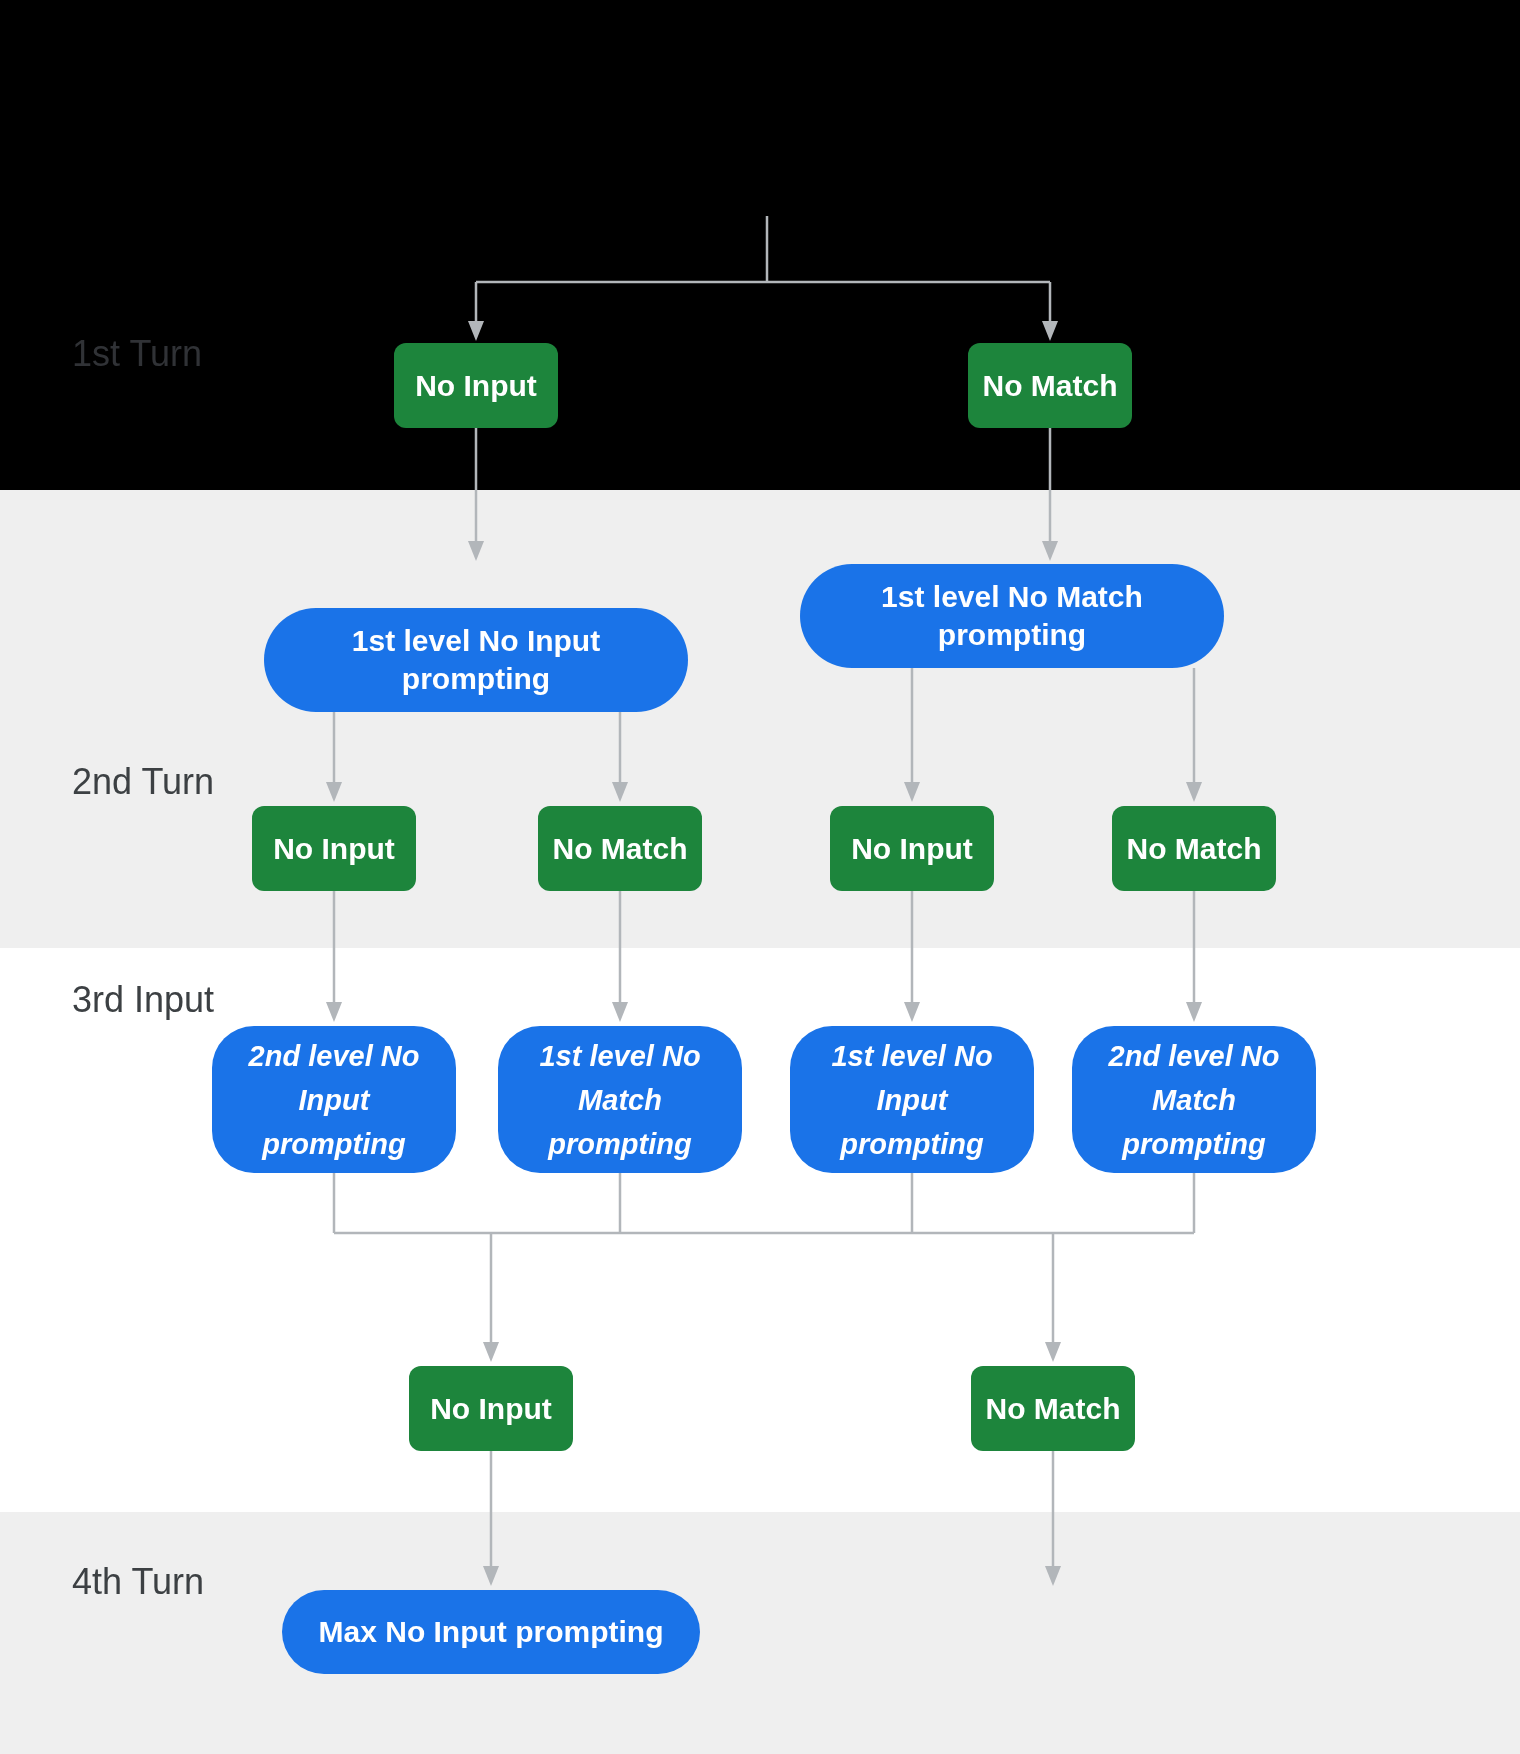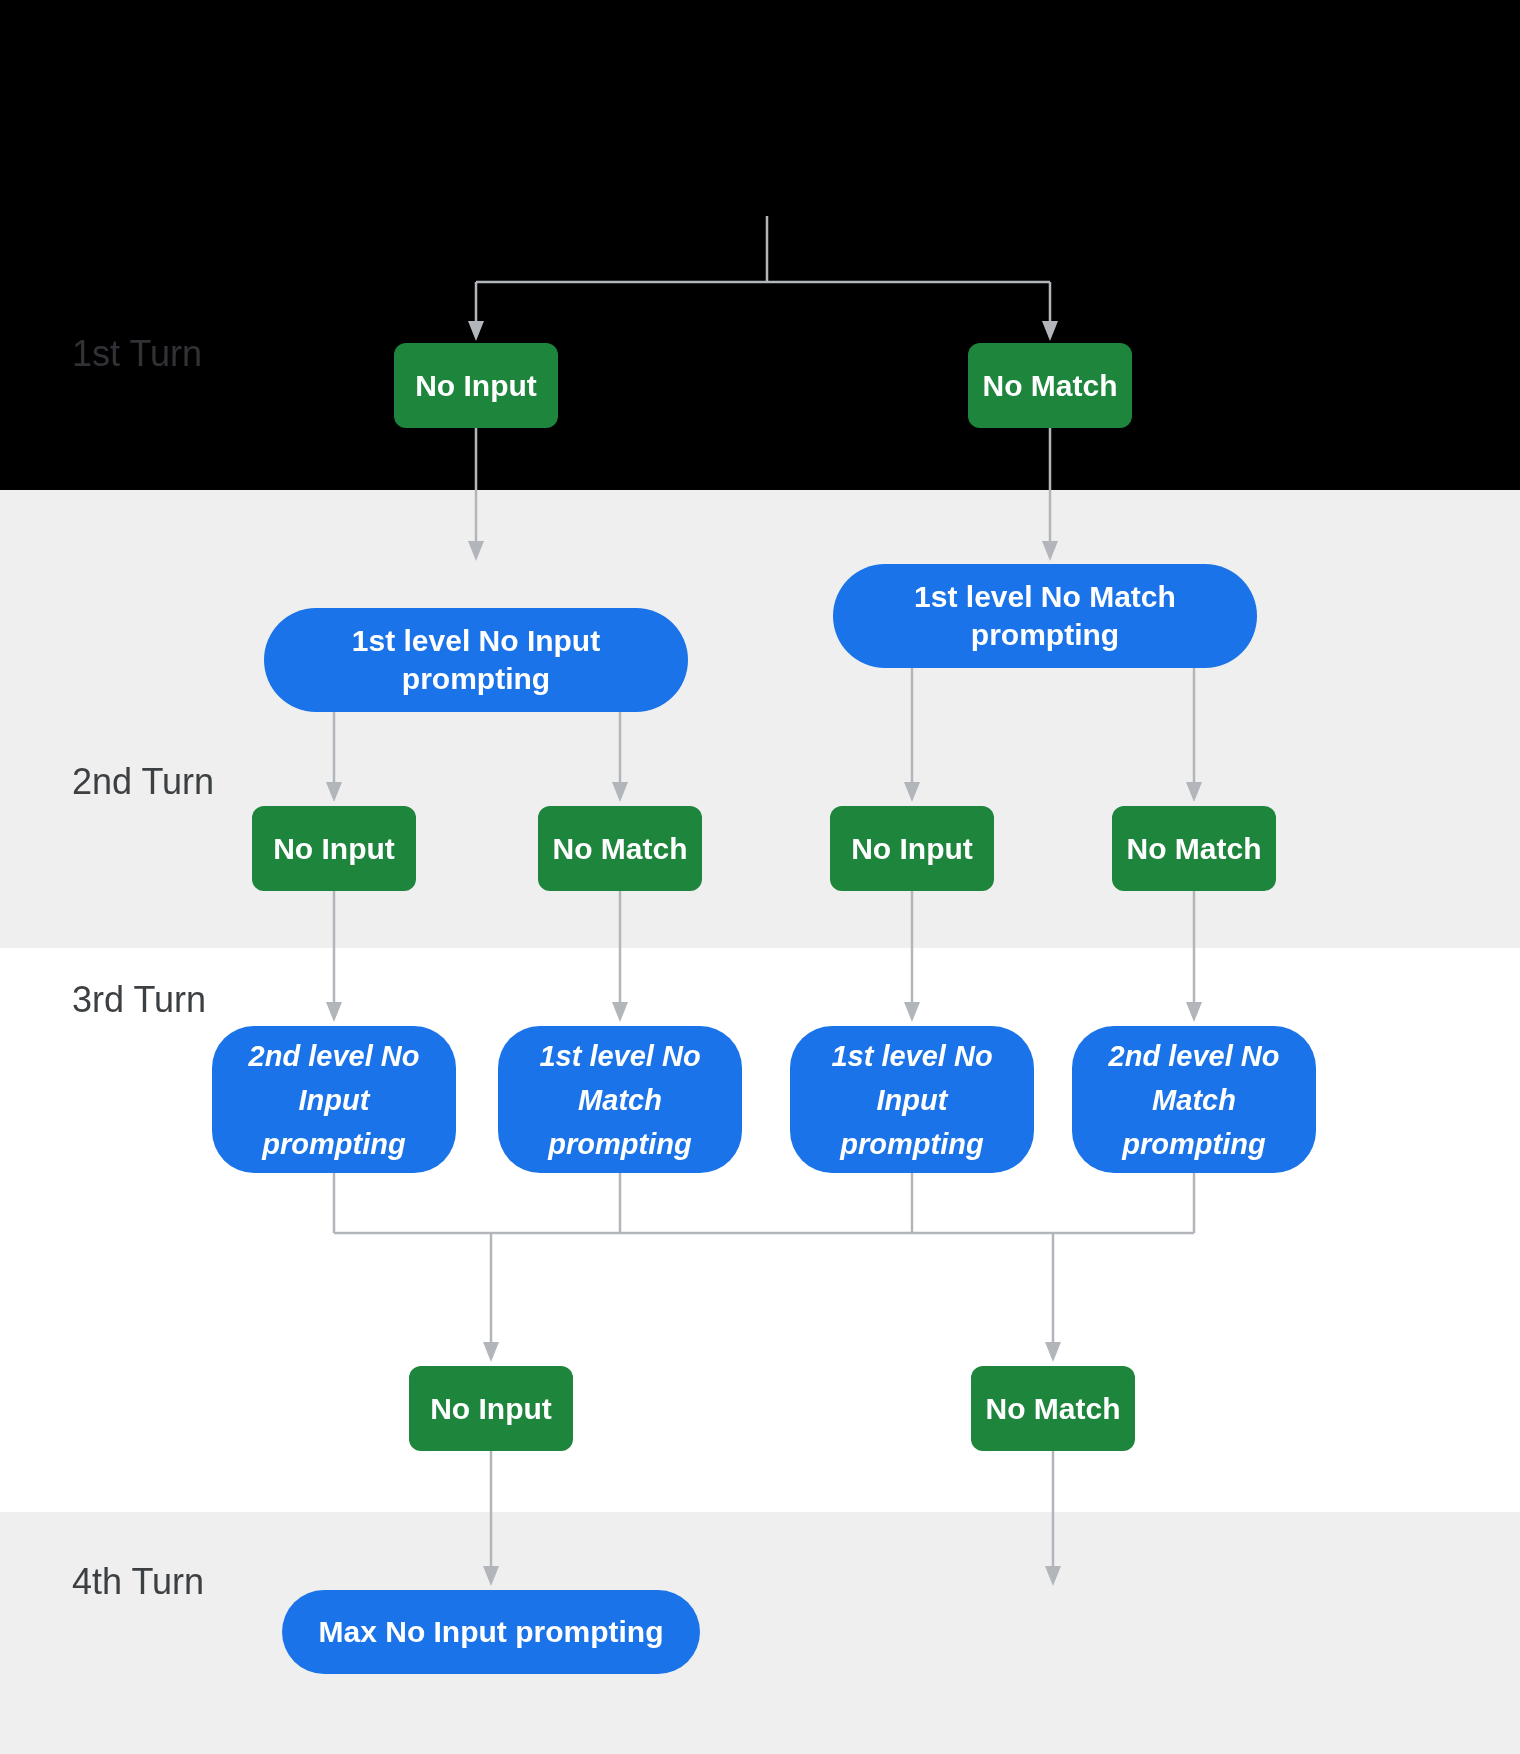"1st level No Match" .p2-r { left: 833px -> 800px }
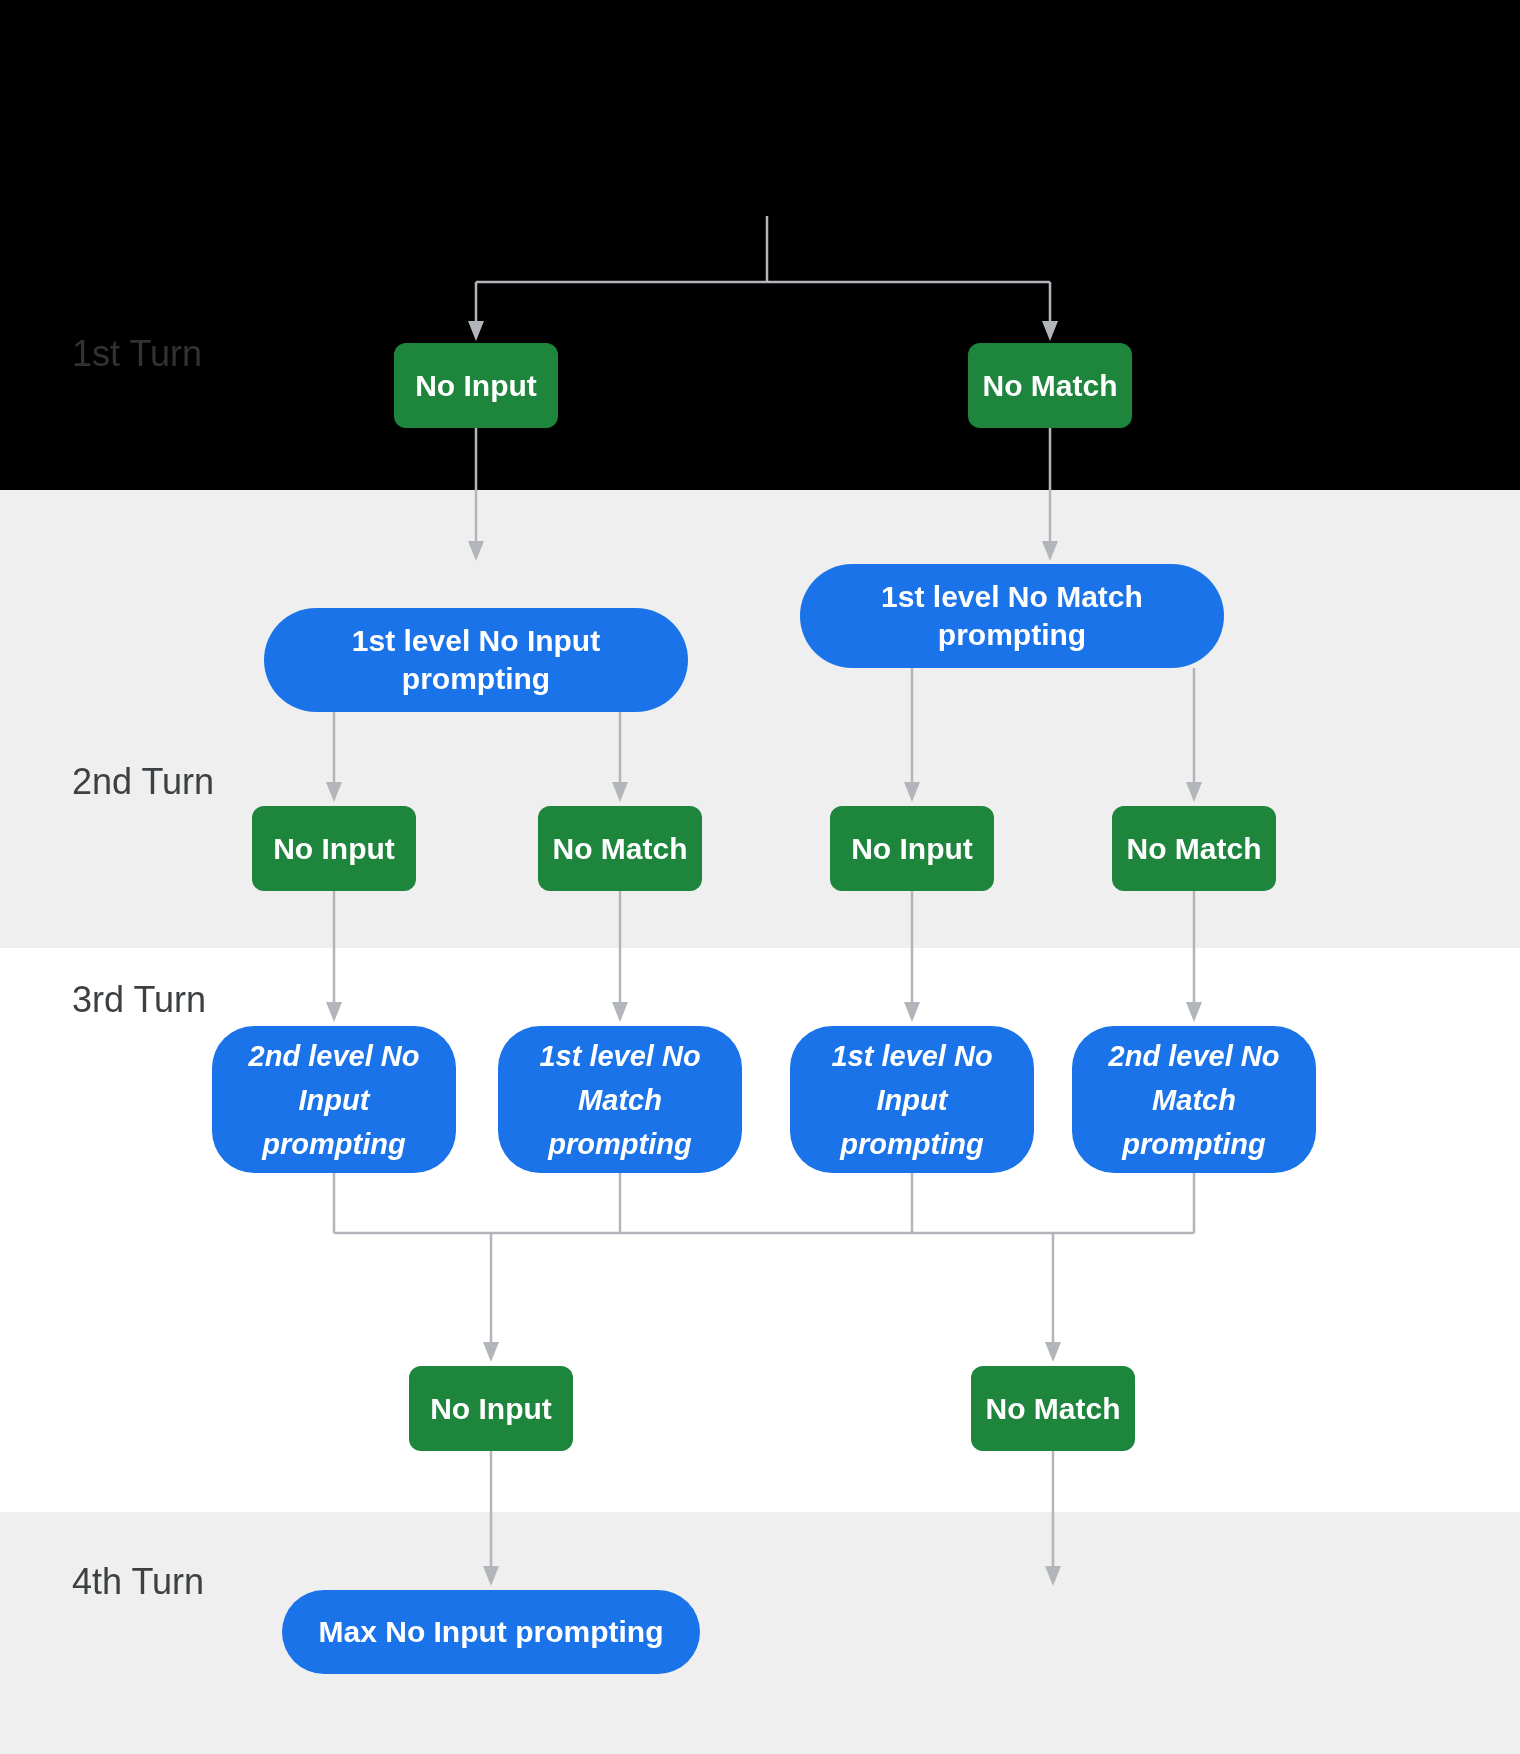"3rd Turn" div.turn-label { text: Turn -> Input }
